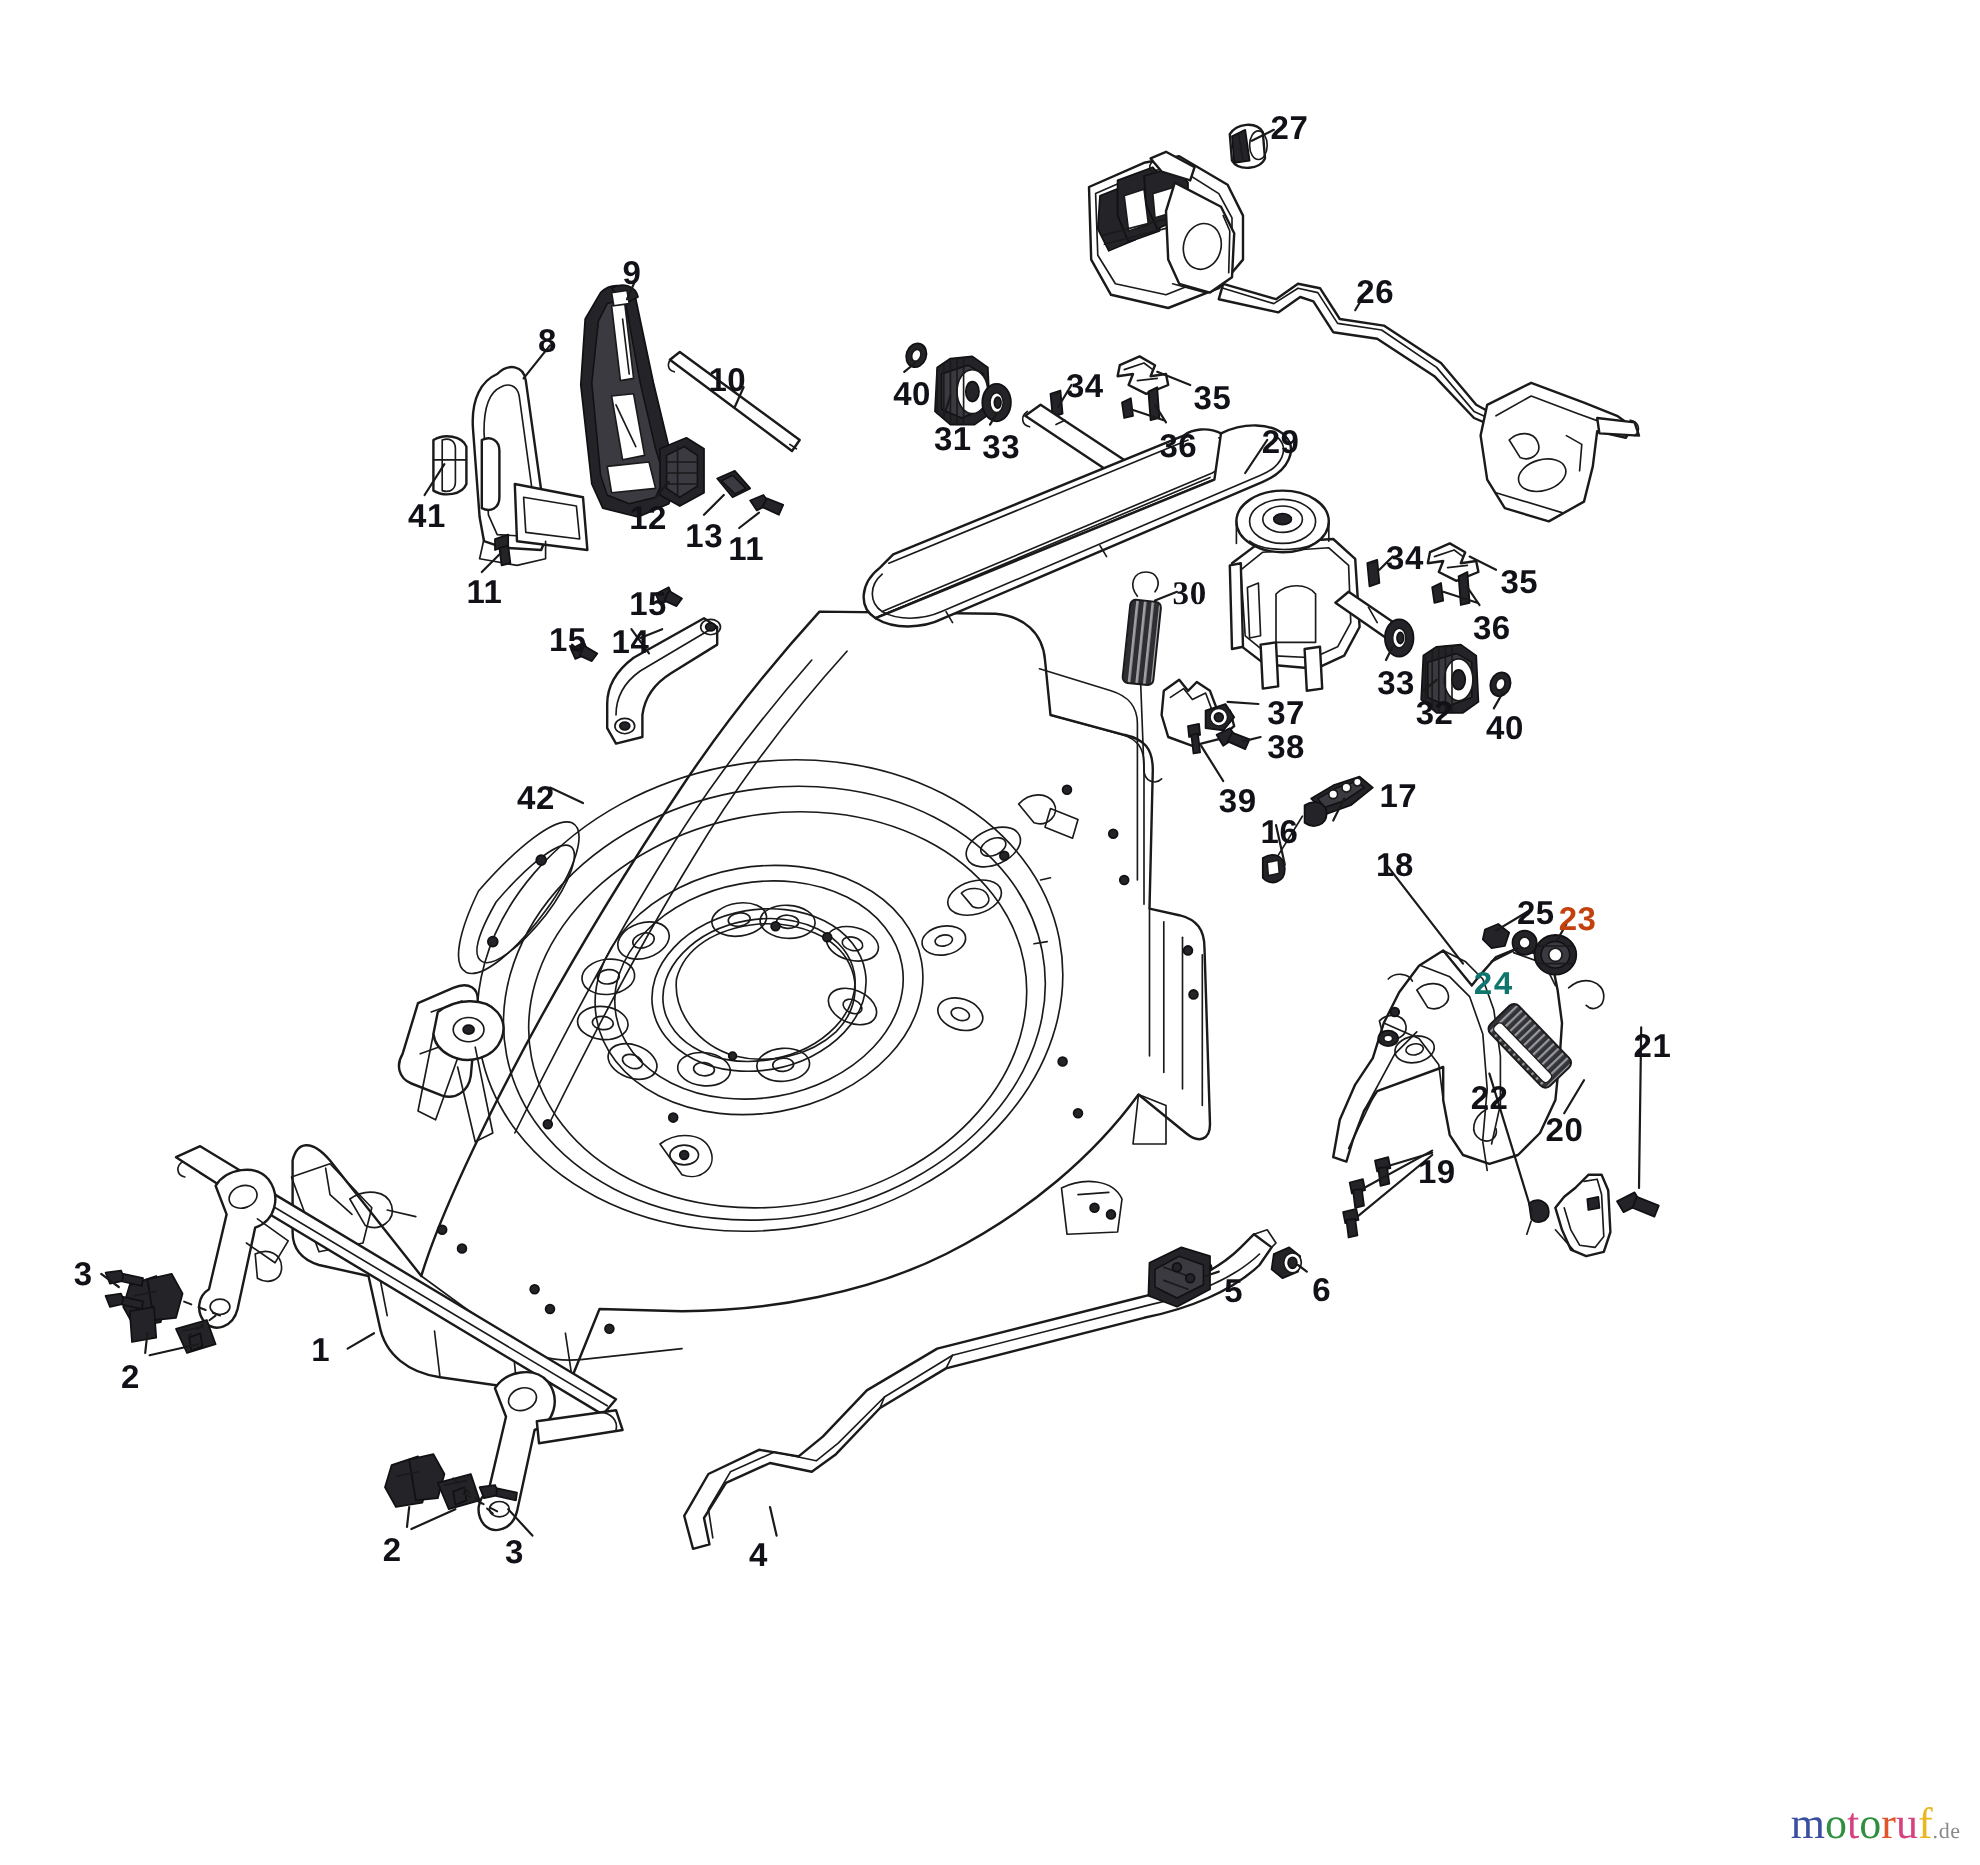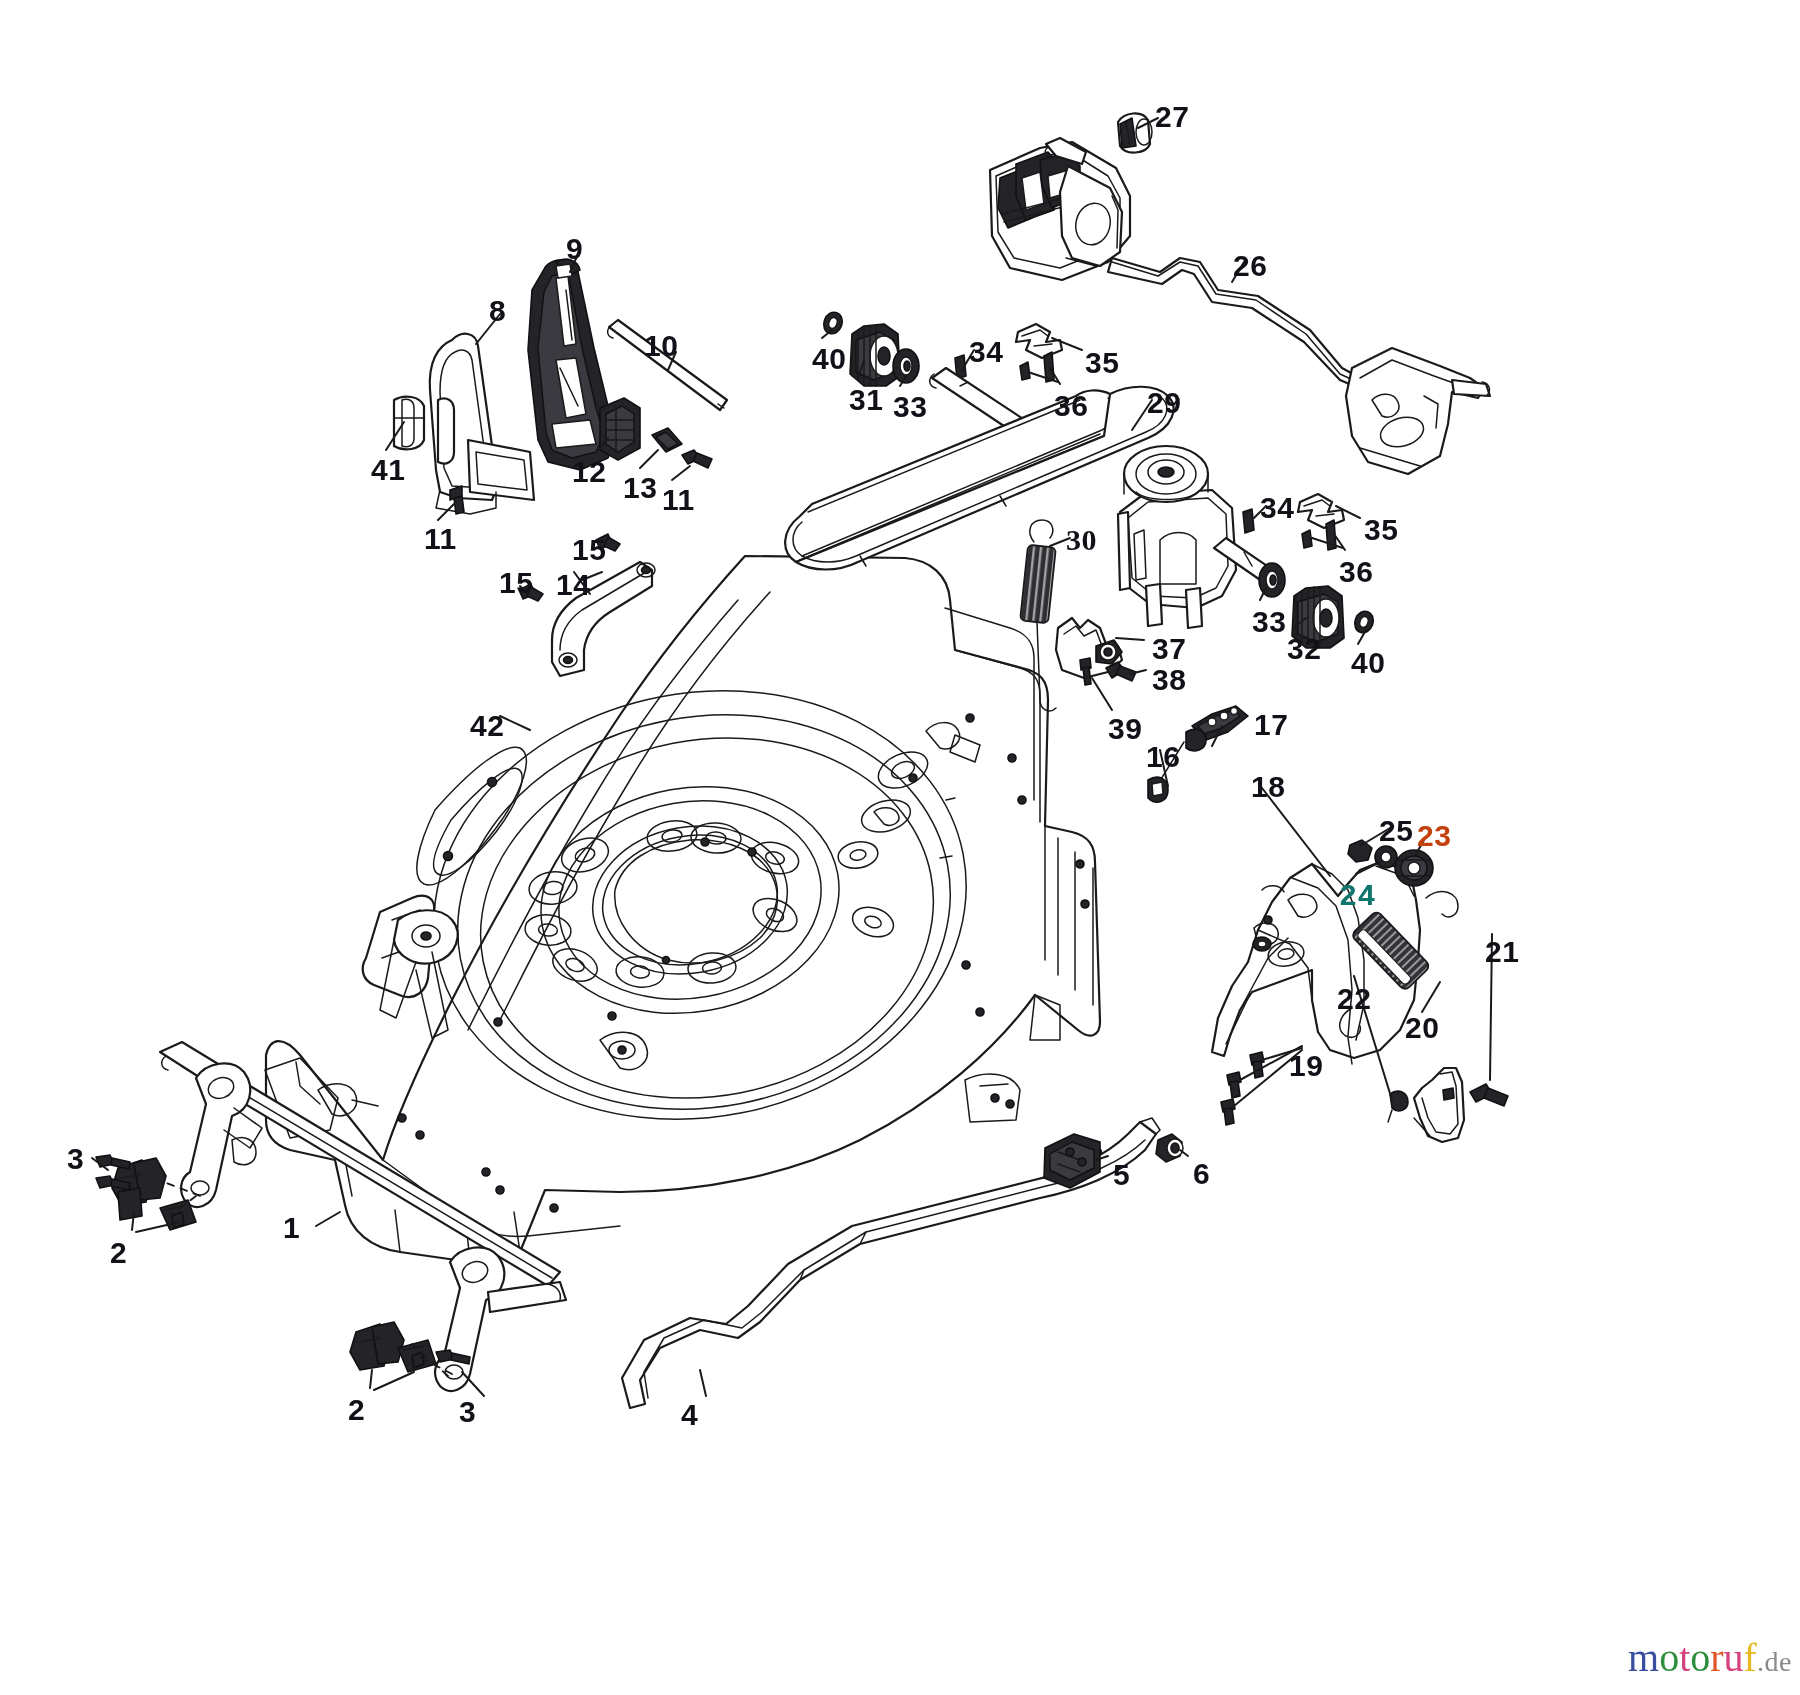".de" #watermark .wm-de { font-size: 28px -> 20px }
